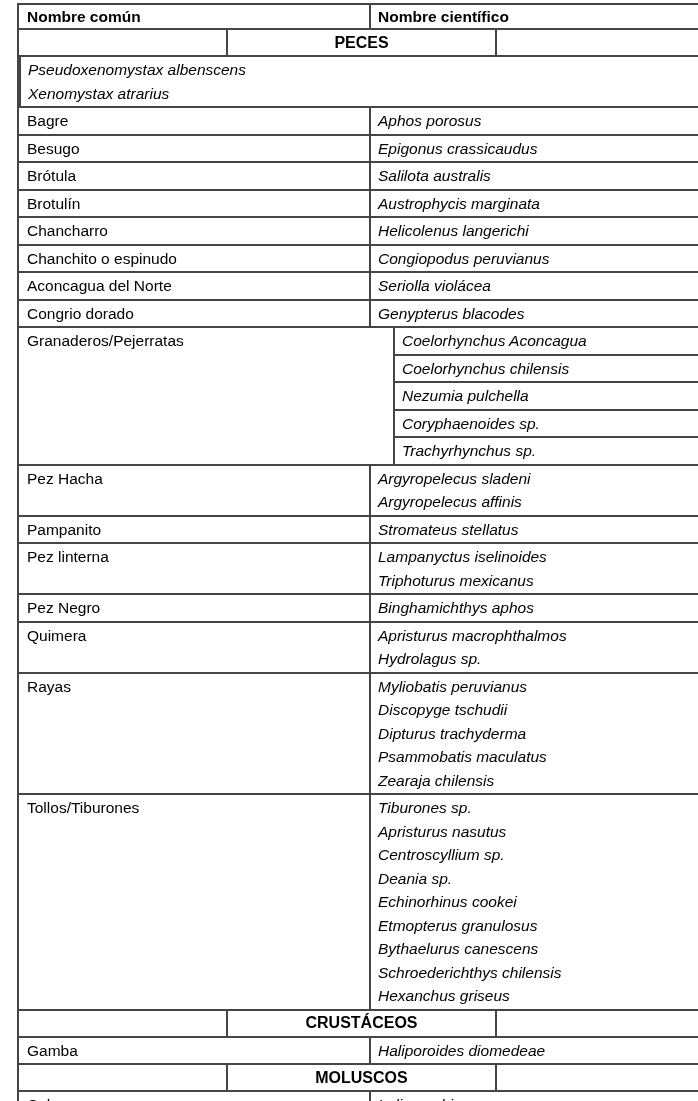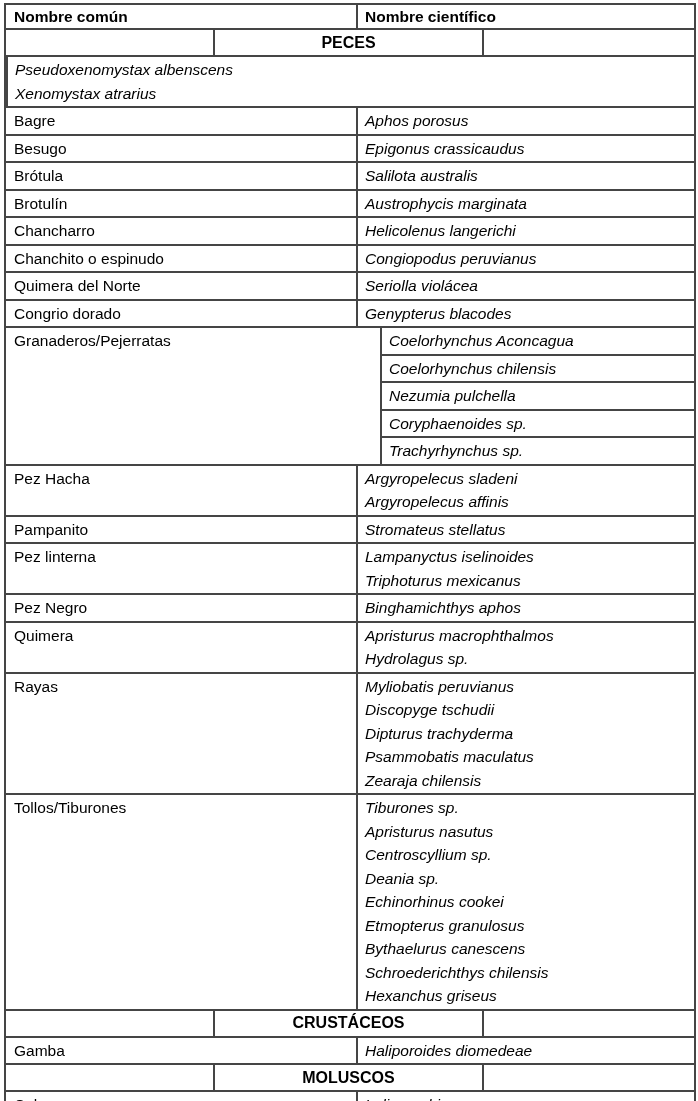"Nombre común" .page { padding: 3px 3px 0 4px -> 3px 3px 0 17px }
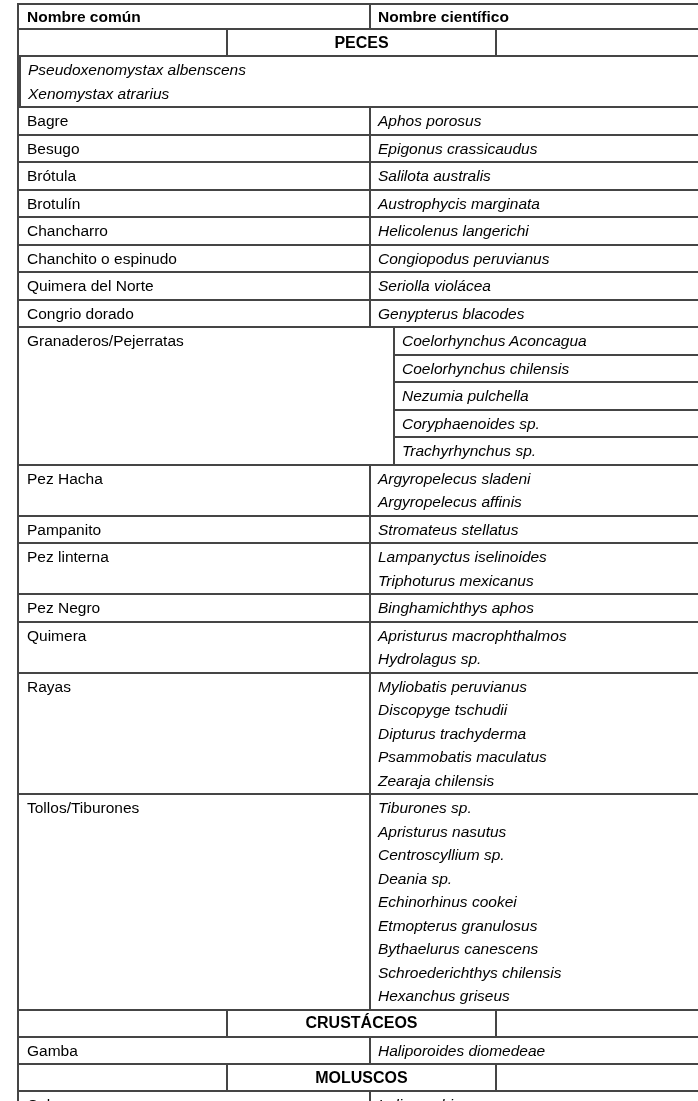"Quimera del Norte" div.cell { text: Quimera -> Aconcagua }
